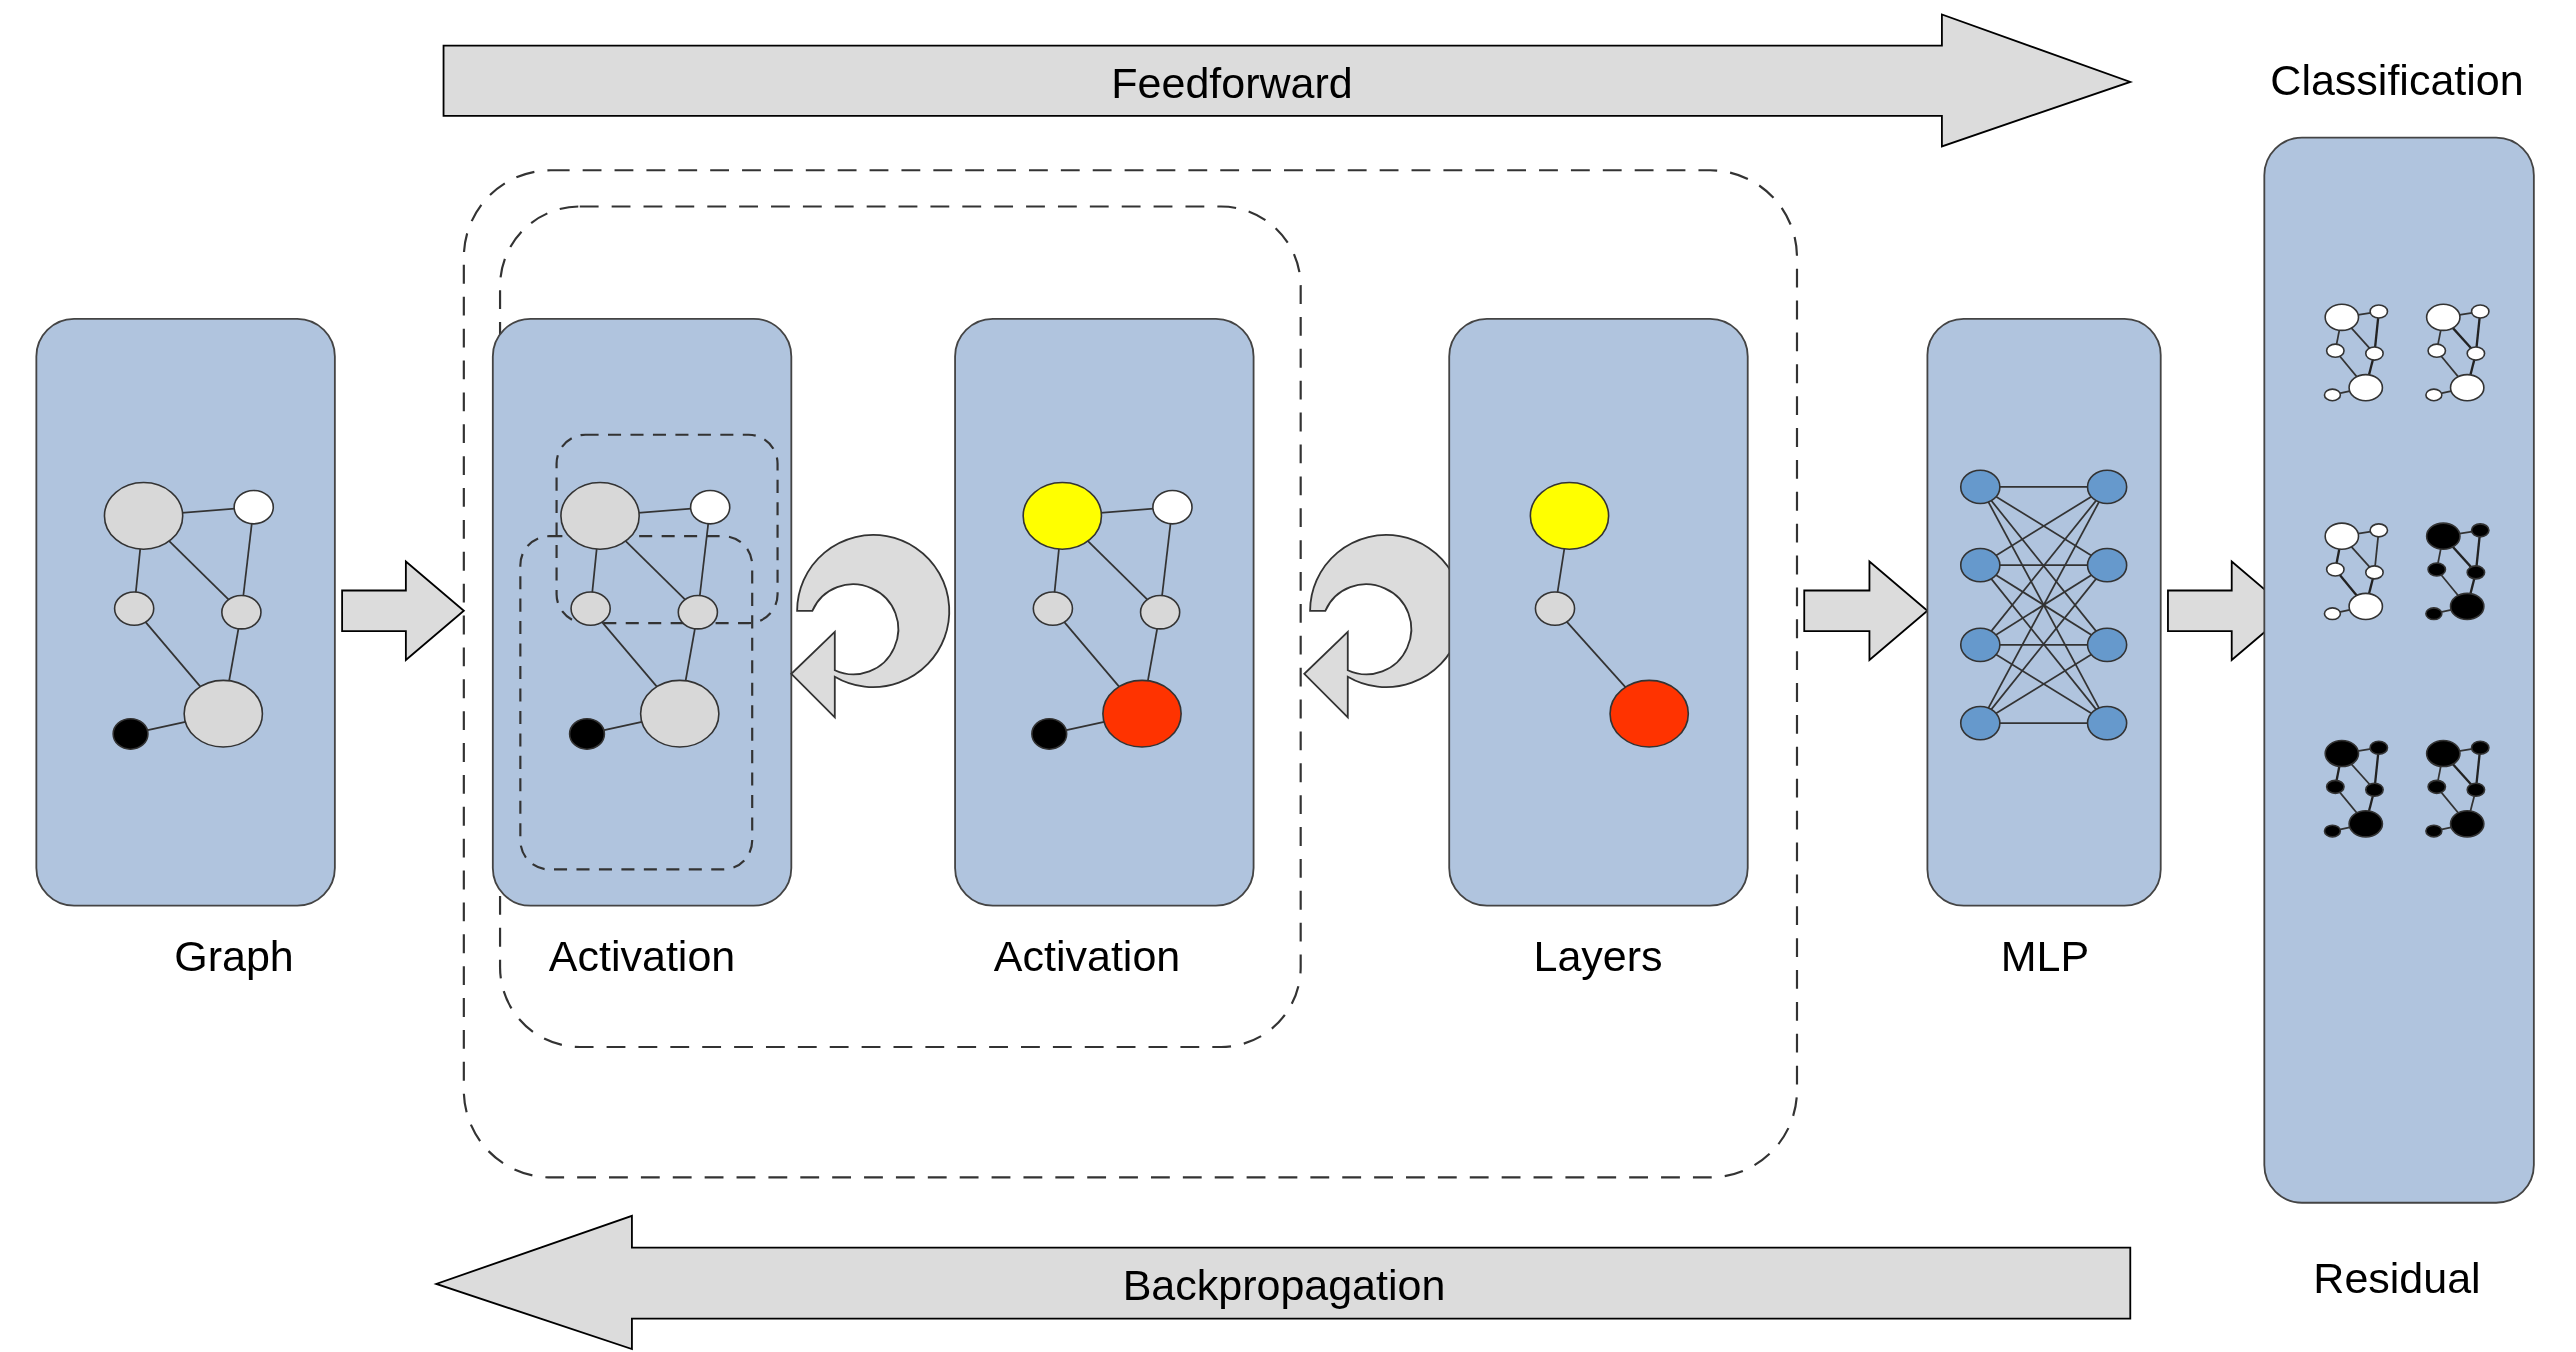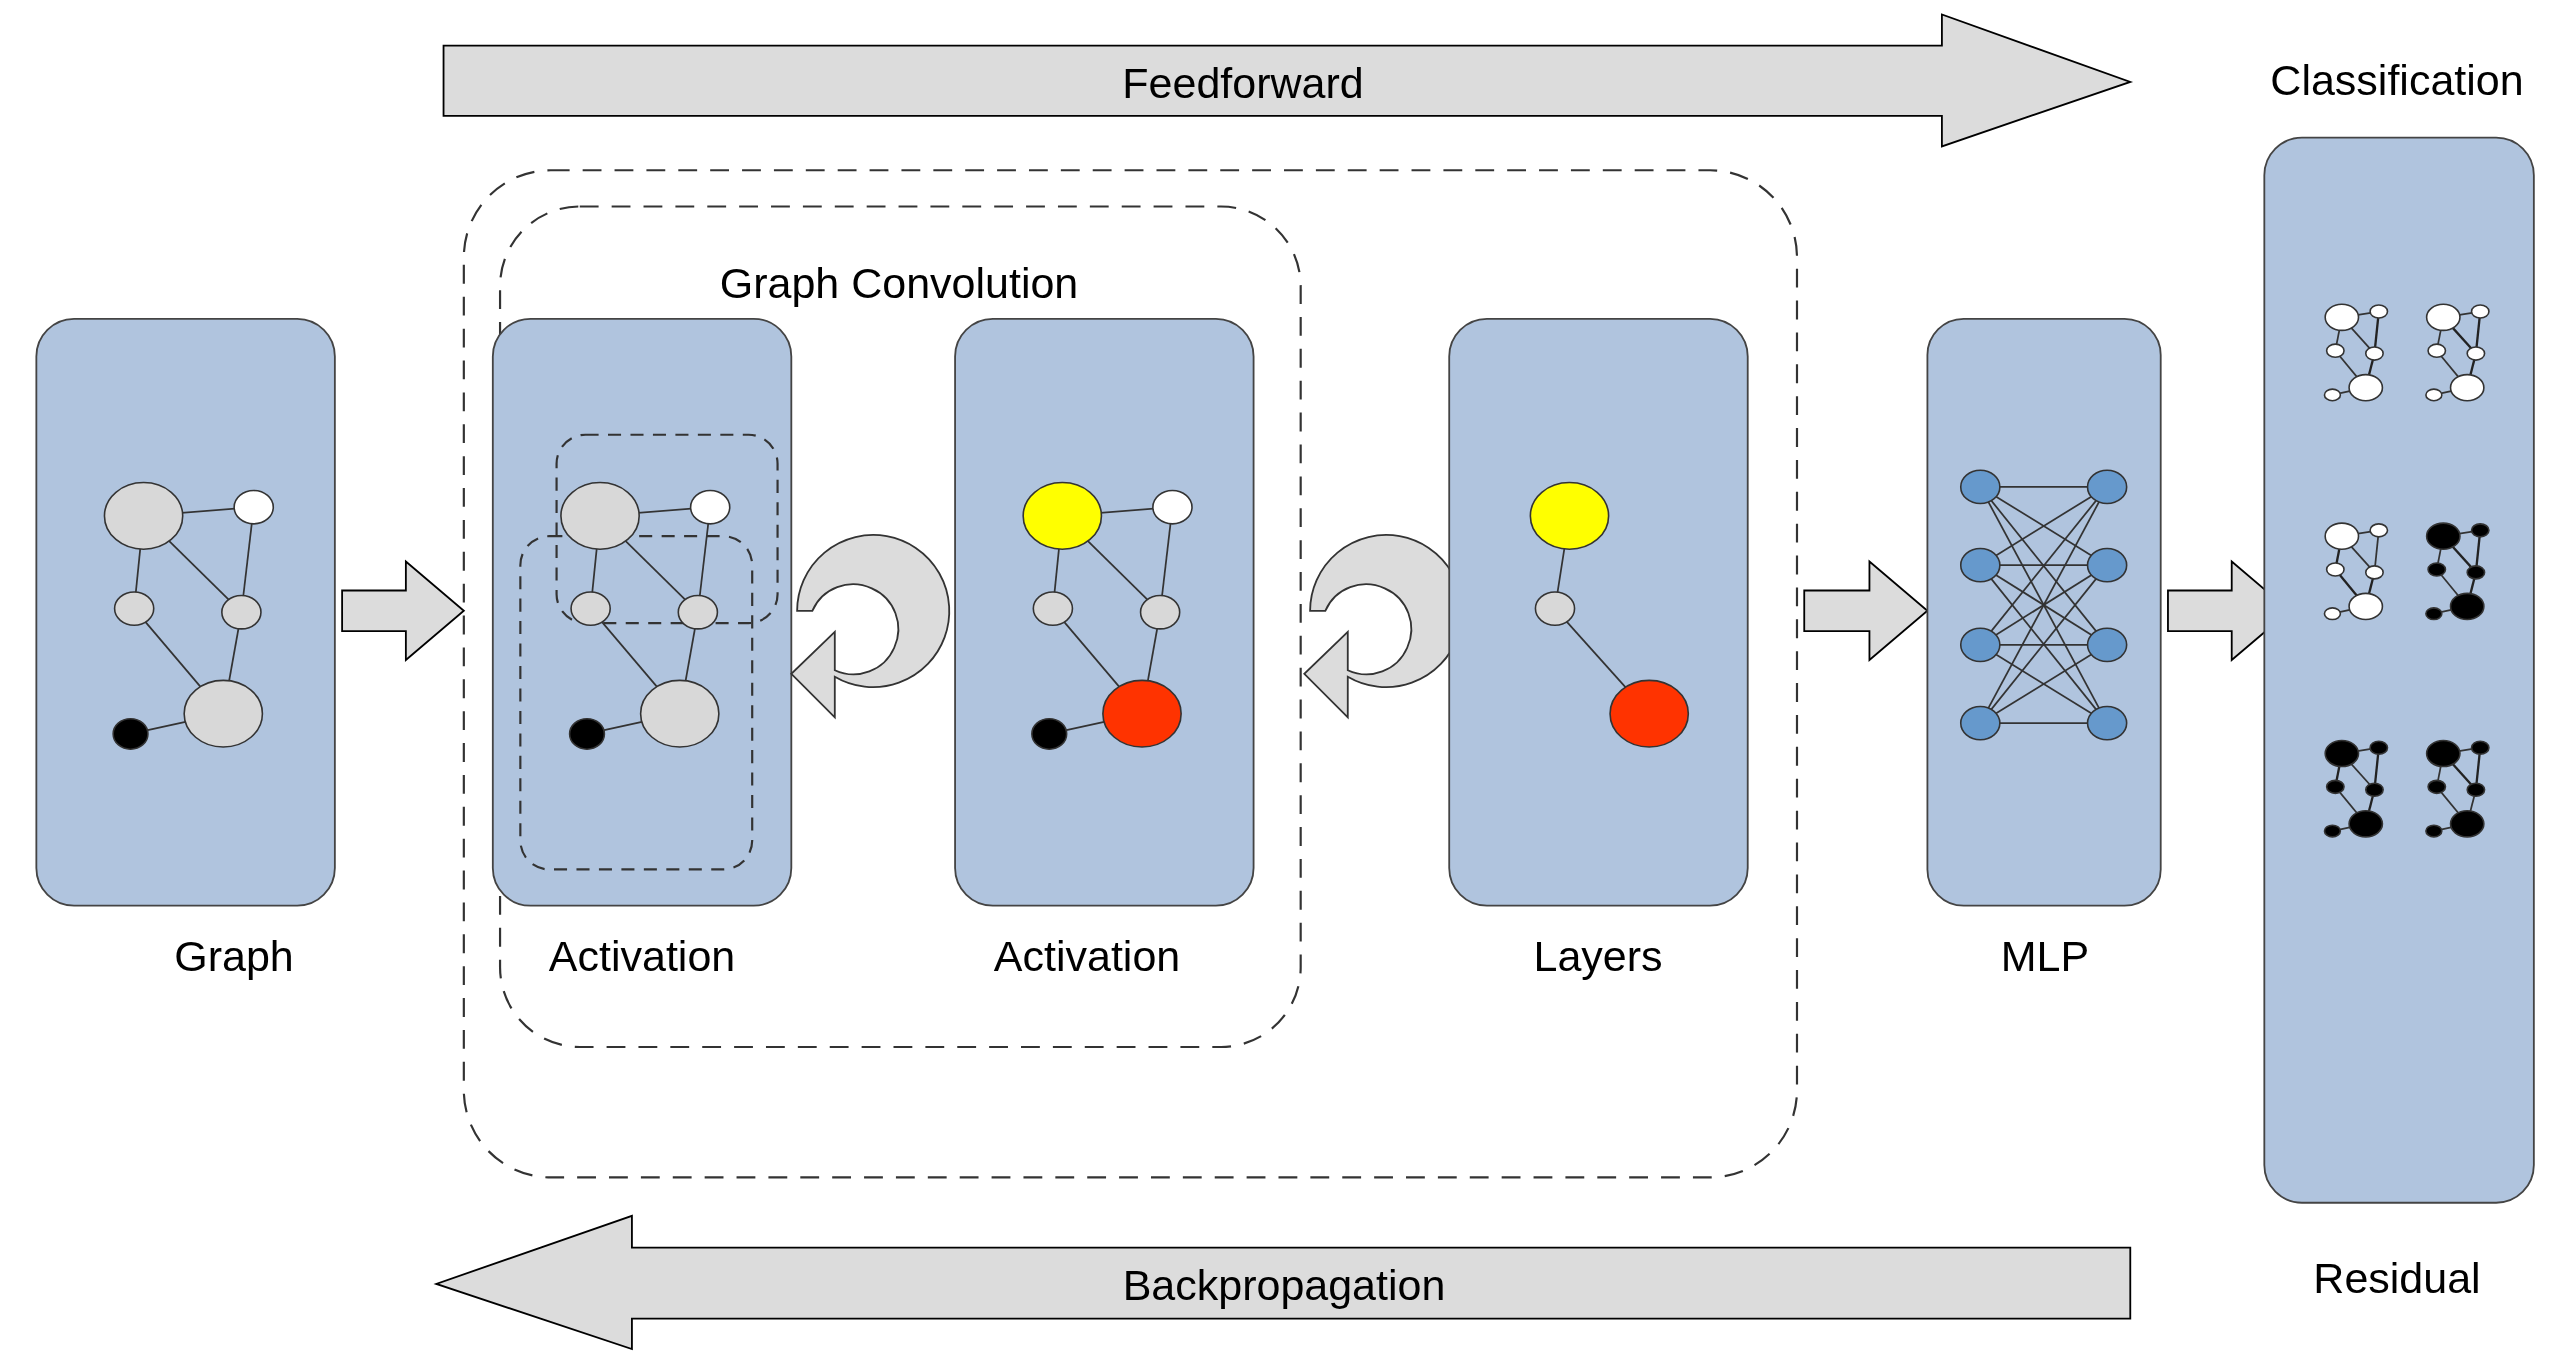"Feedforward" div.lbl { margin-left: 11px -> none }
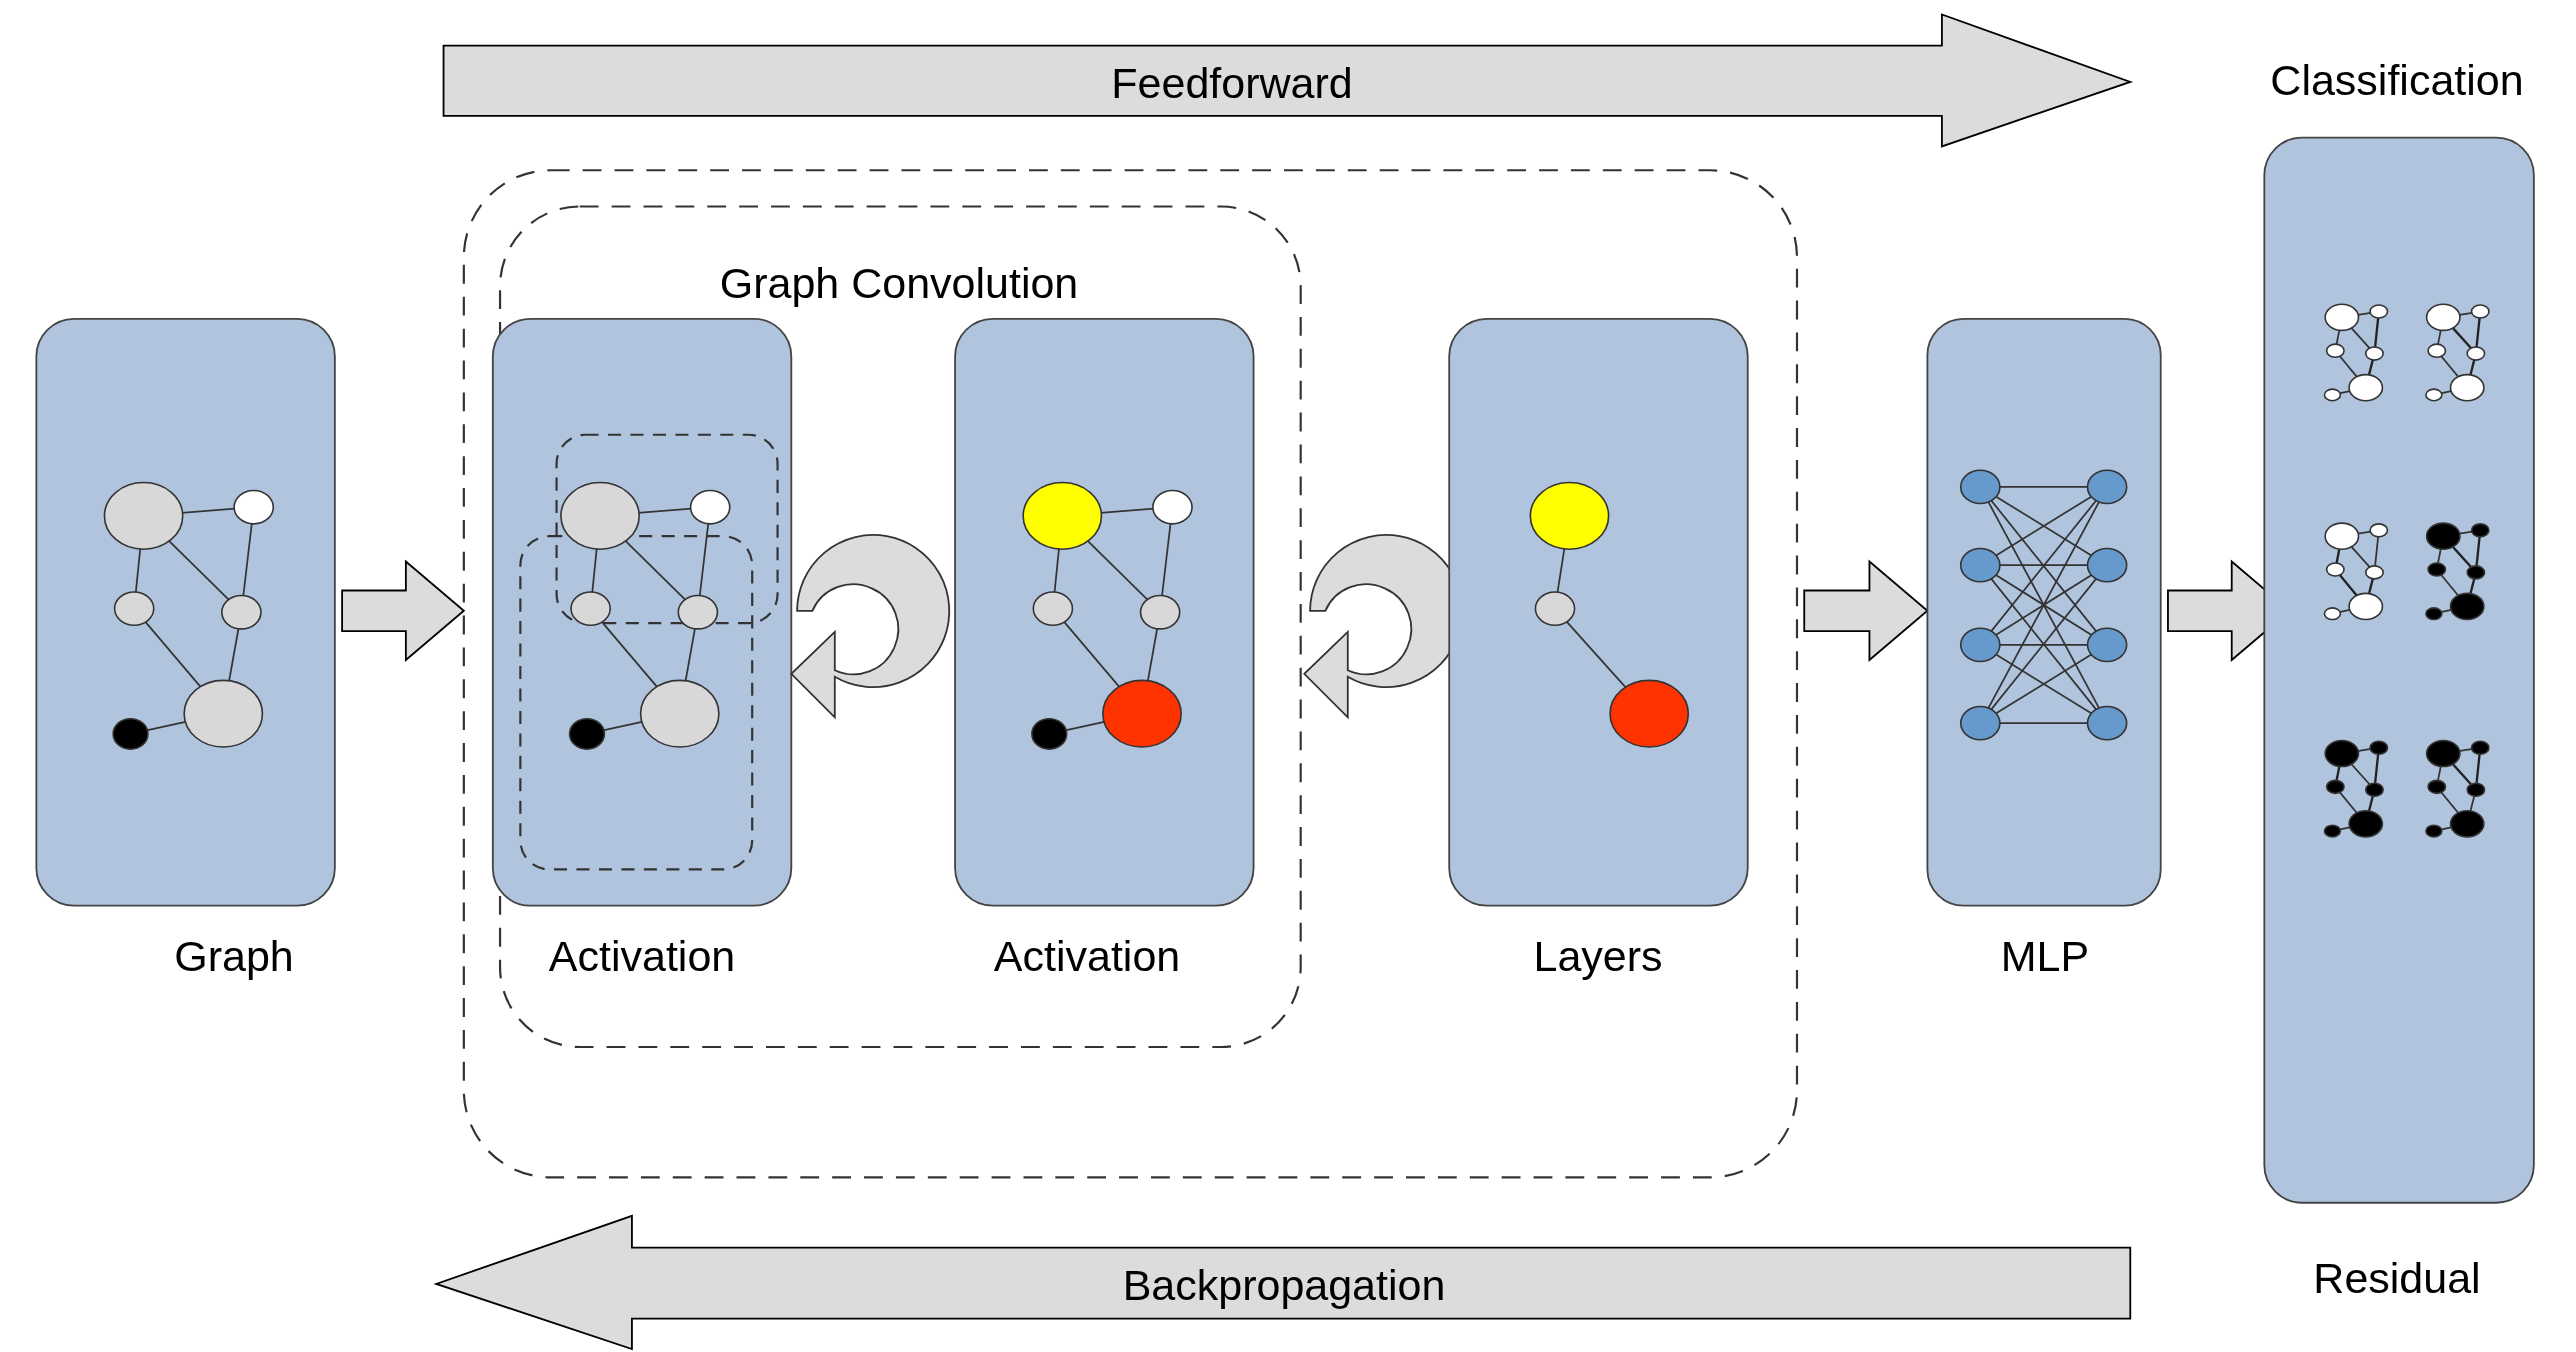"Graph Convolution" div.lbl { html: <div>Graph Convolution</div> -> none }
